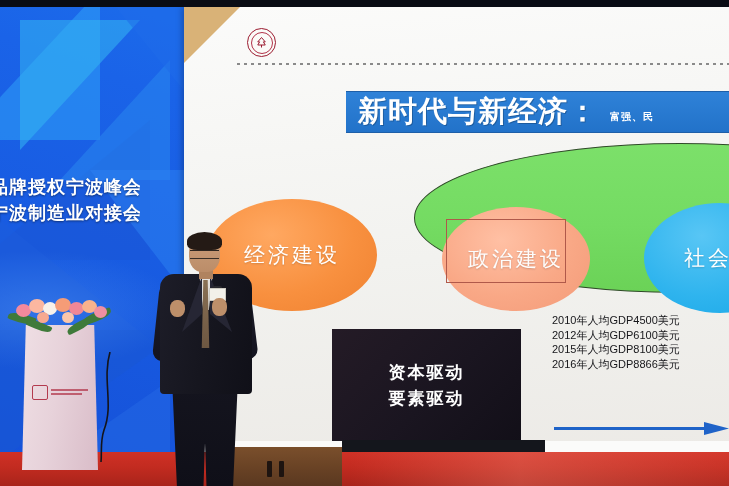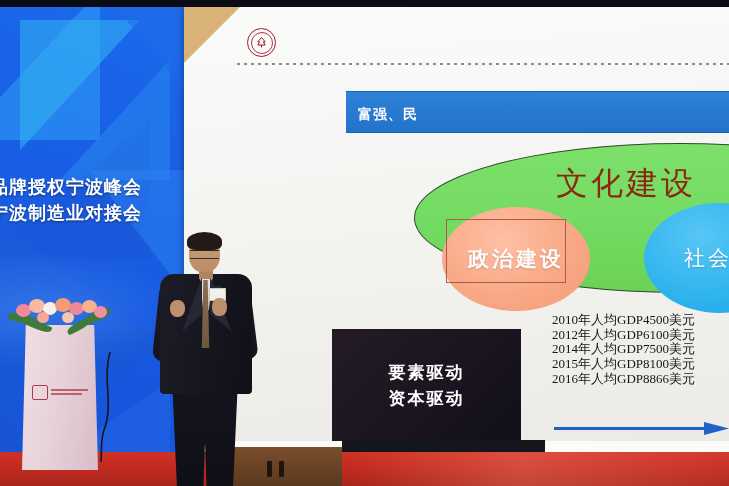"新时代与新经济：" span.bb-main { html: none -> <span>新时代与新经济：</span> }
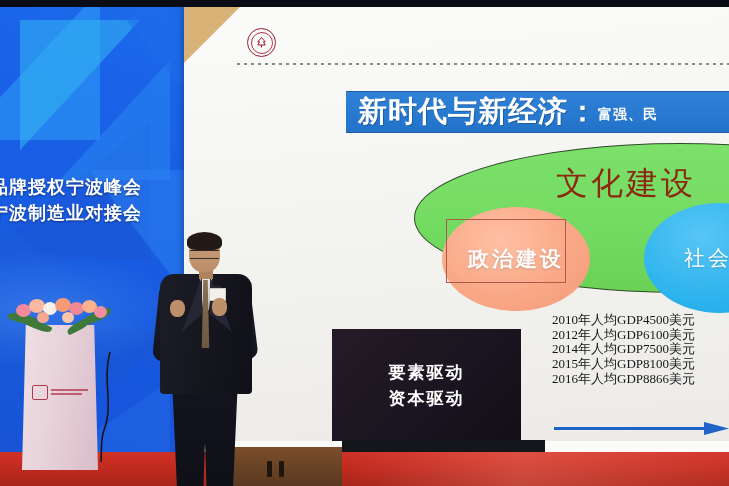"富强、民" .blue-banner .bb-sub { font-size: 14px -> 10px; margin-left: 0 -> 12px }
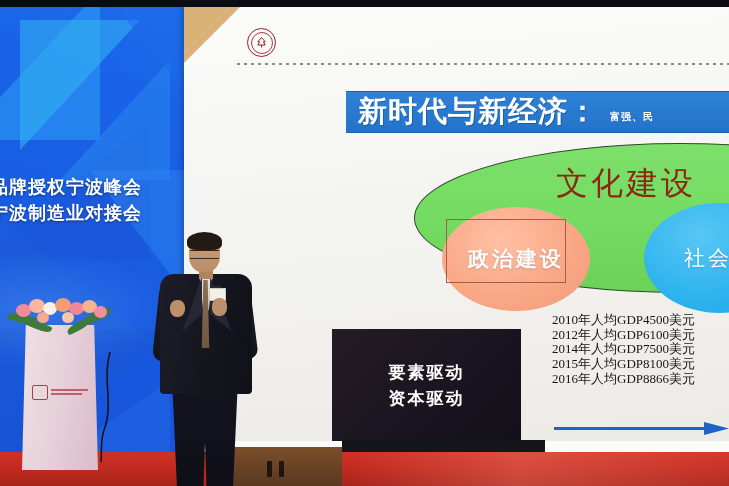"文化建设" div.green-label { html: <div>文化建设</div> -> none }
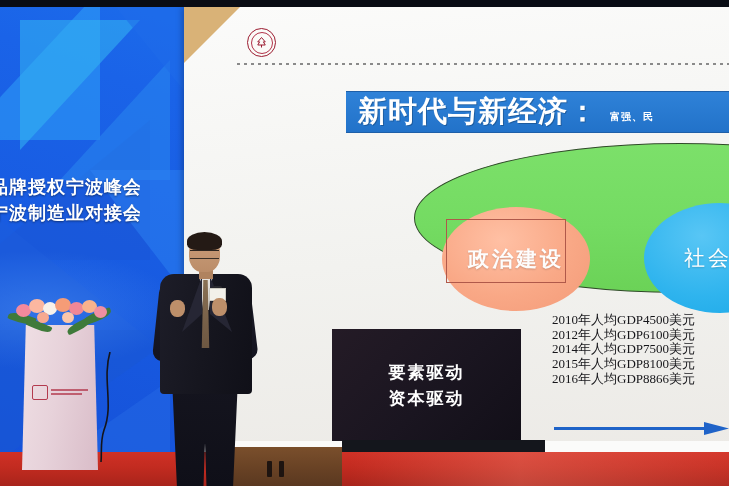"经济建设" div.ell { html: none -> <div> <span>经济建设</span> </div> }
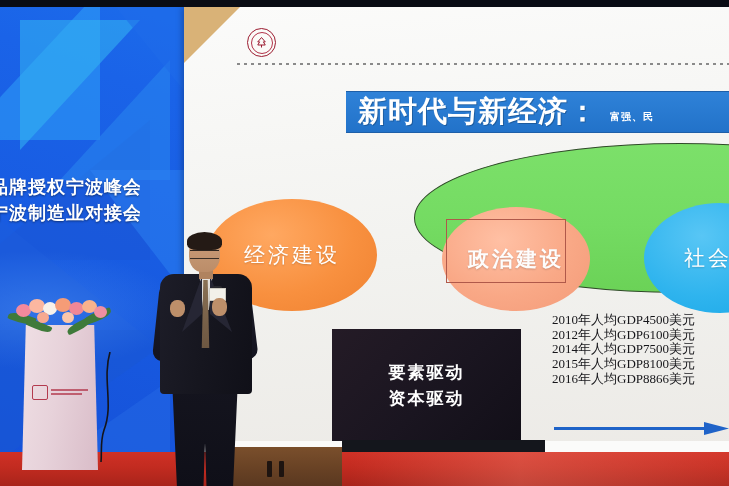"政治建设" .ell-salmon span { font-weight: bold -> none }
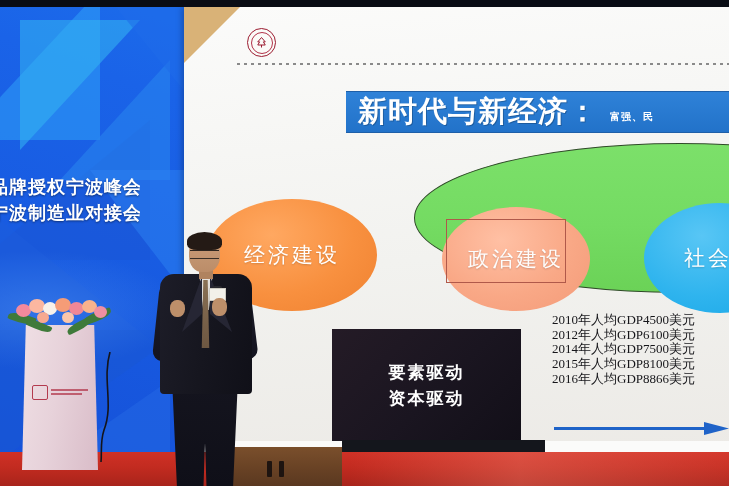"2010年人均GDP4500美元" .gdp-list div { font-family: Liberation Serif, serif -> Liberation Sans, sans-serif; font-size: 13px -> 11px }
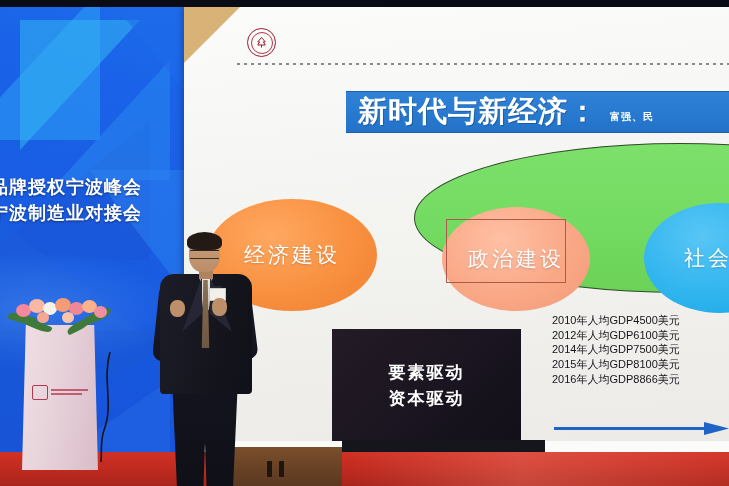"2014年人均GDP7500美元" div { html: <div>2014年人均GDP7500美元</div> -> none }
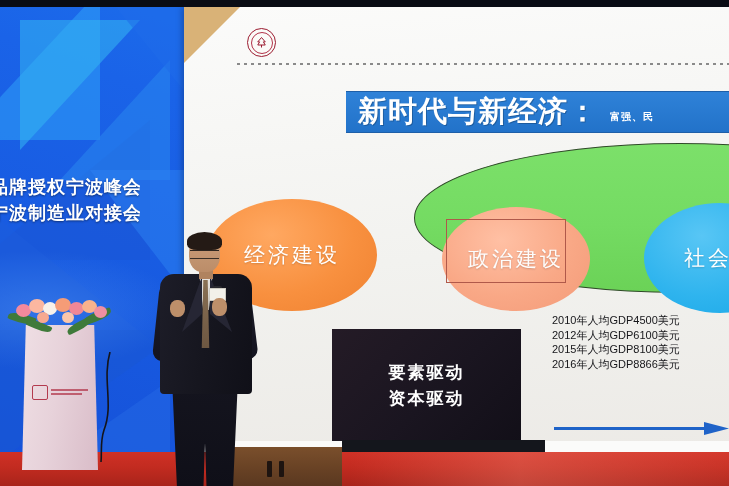"要素驱动" div { order: before "资本驱动" -> after "资本驱动" }
